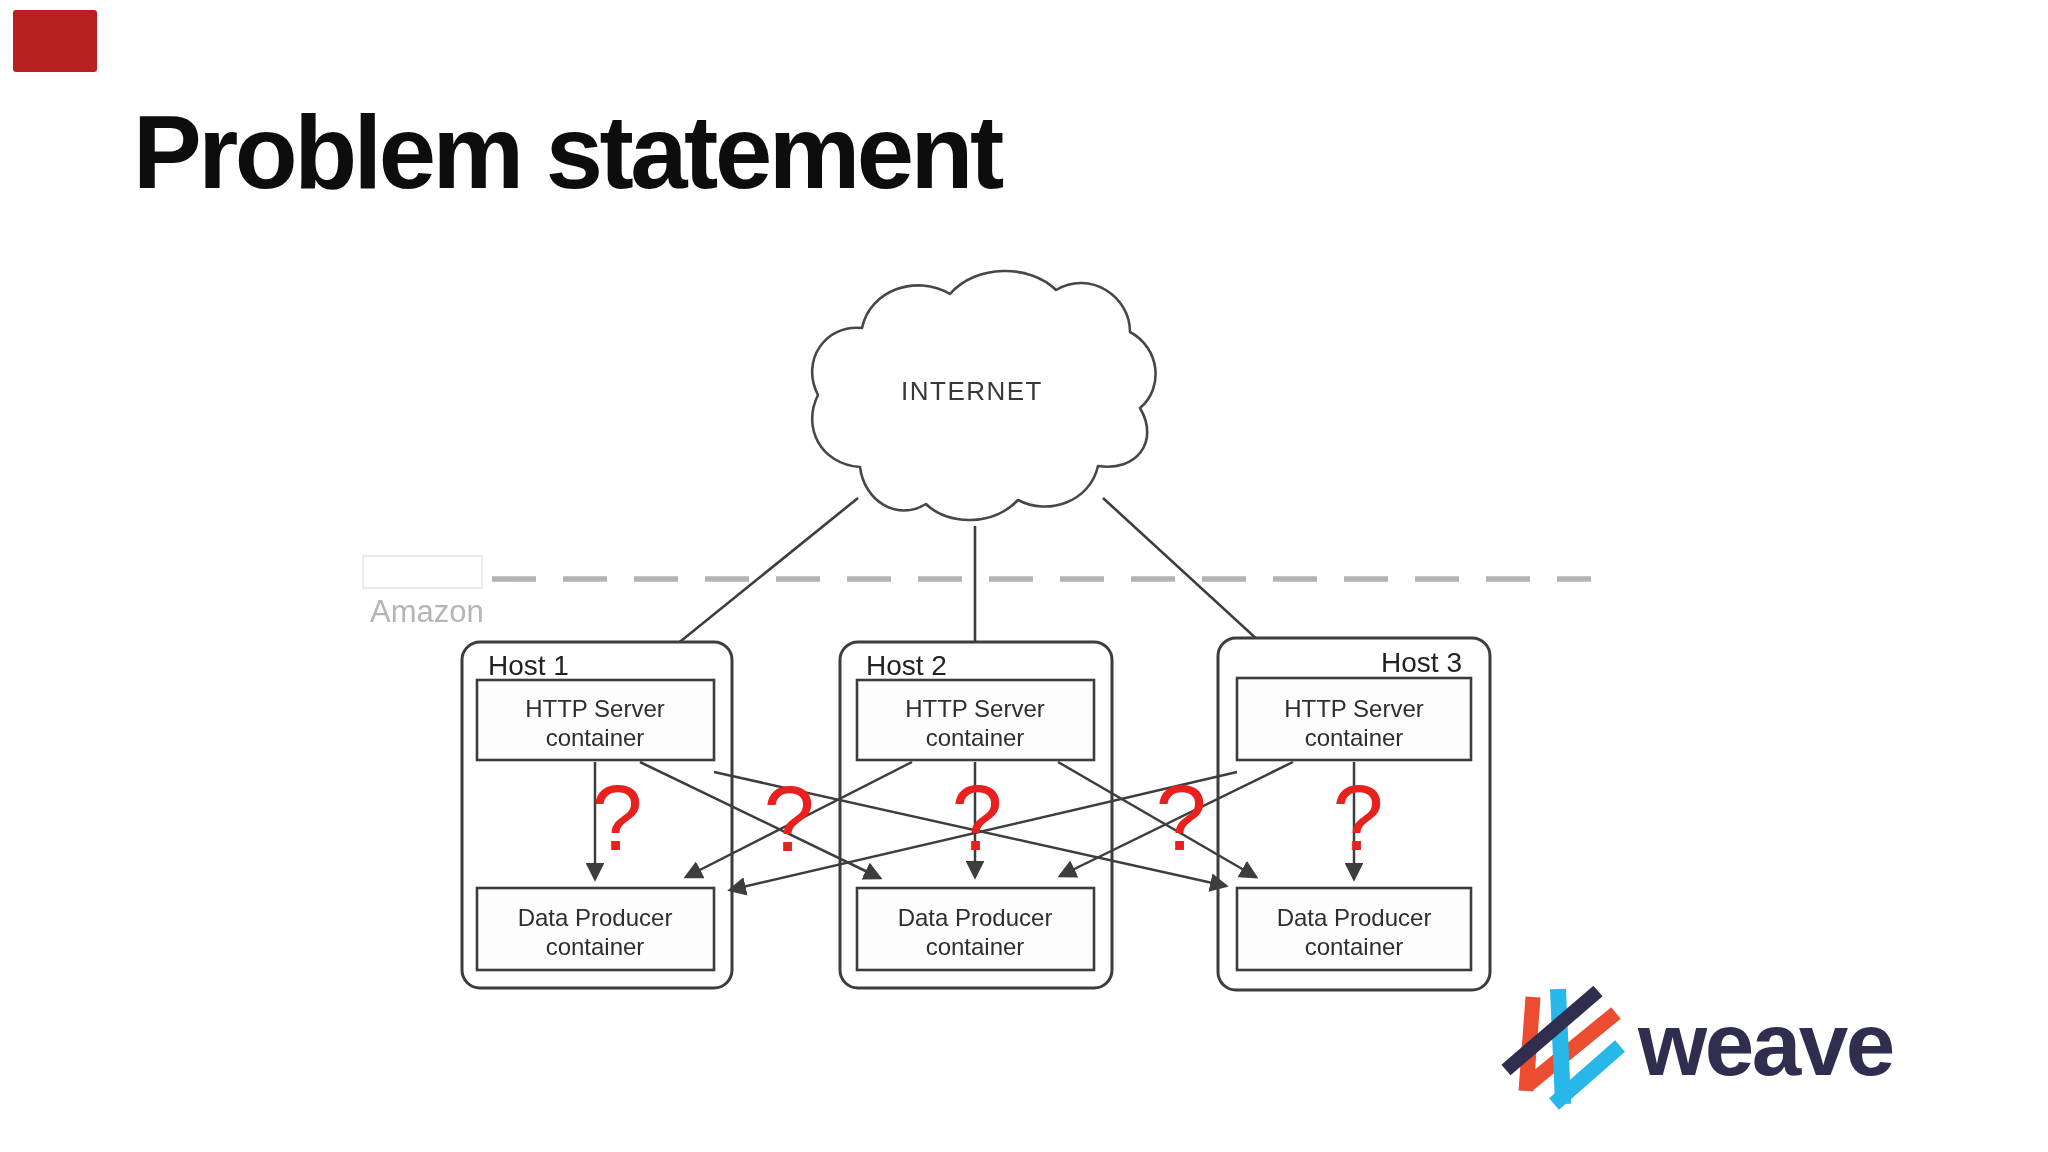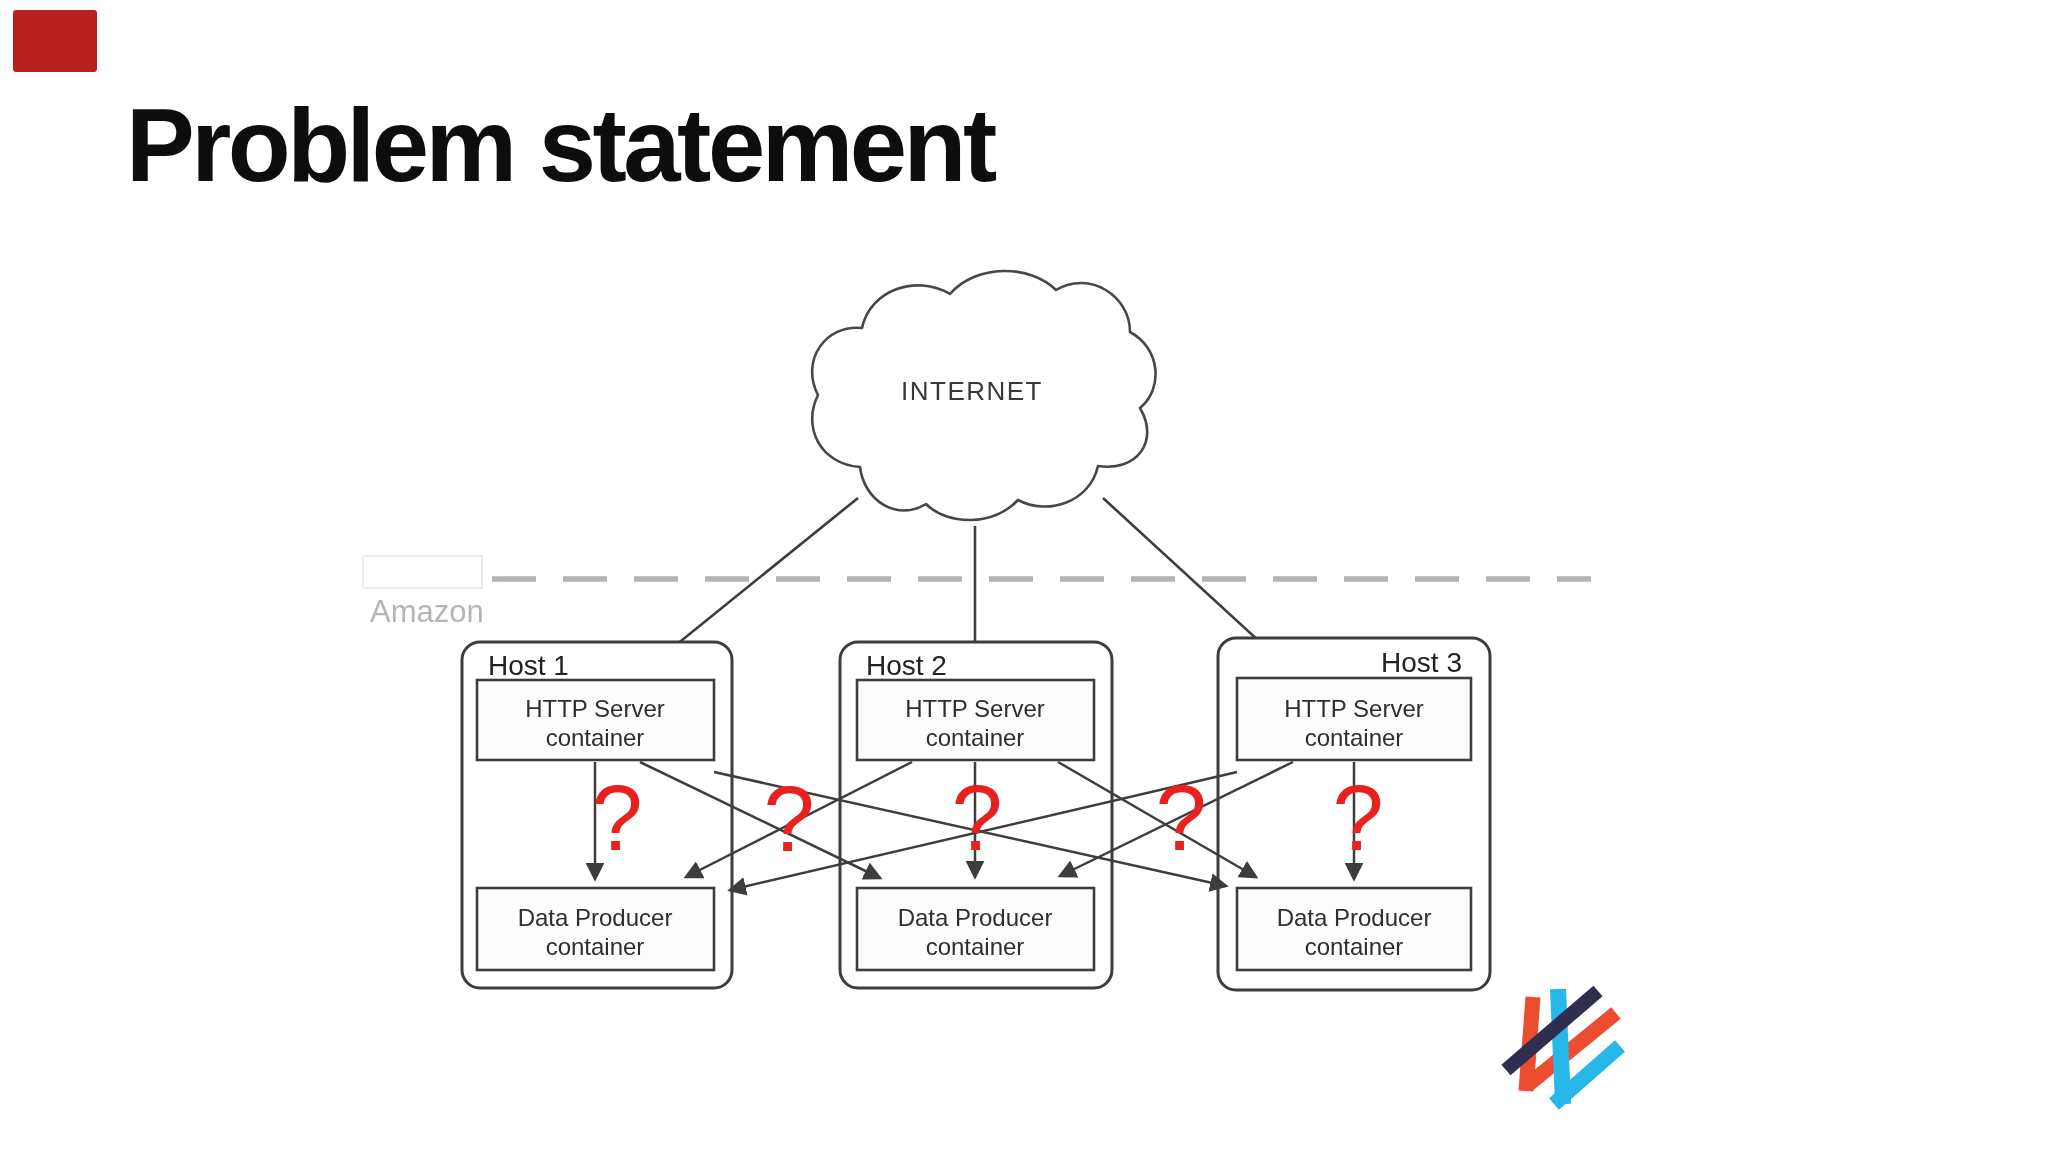"Problem statement" .page-title { margin: 0 -> 7px }
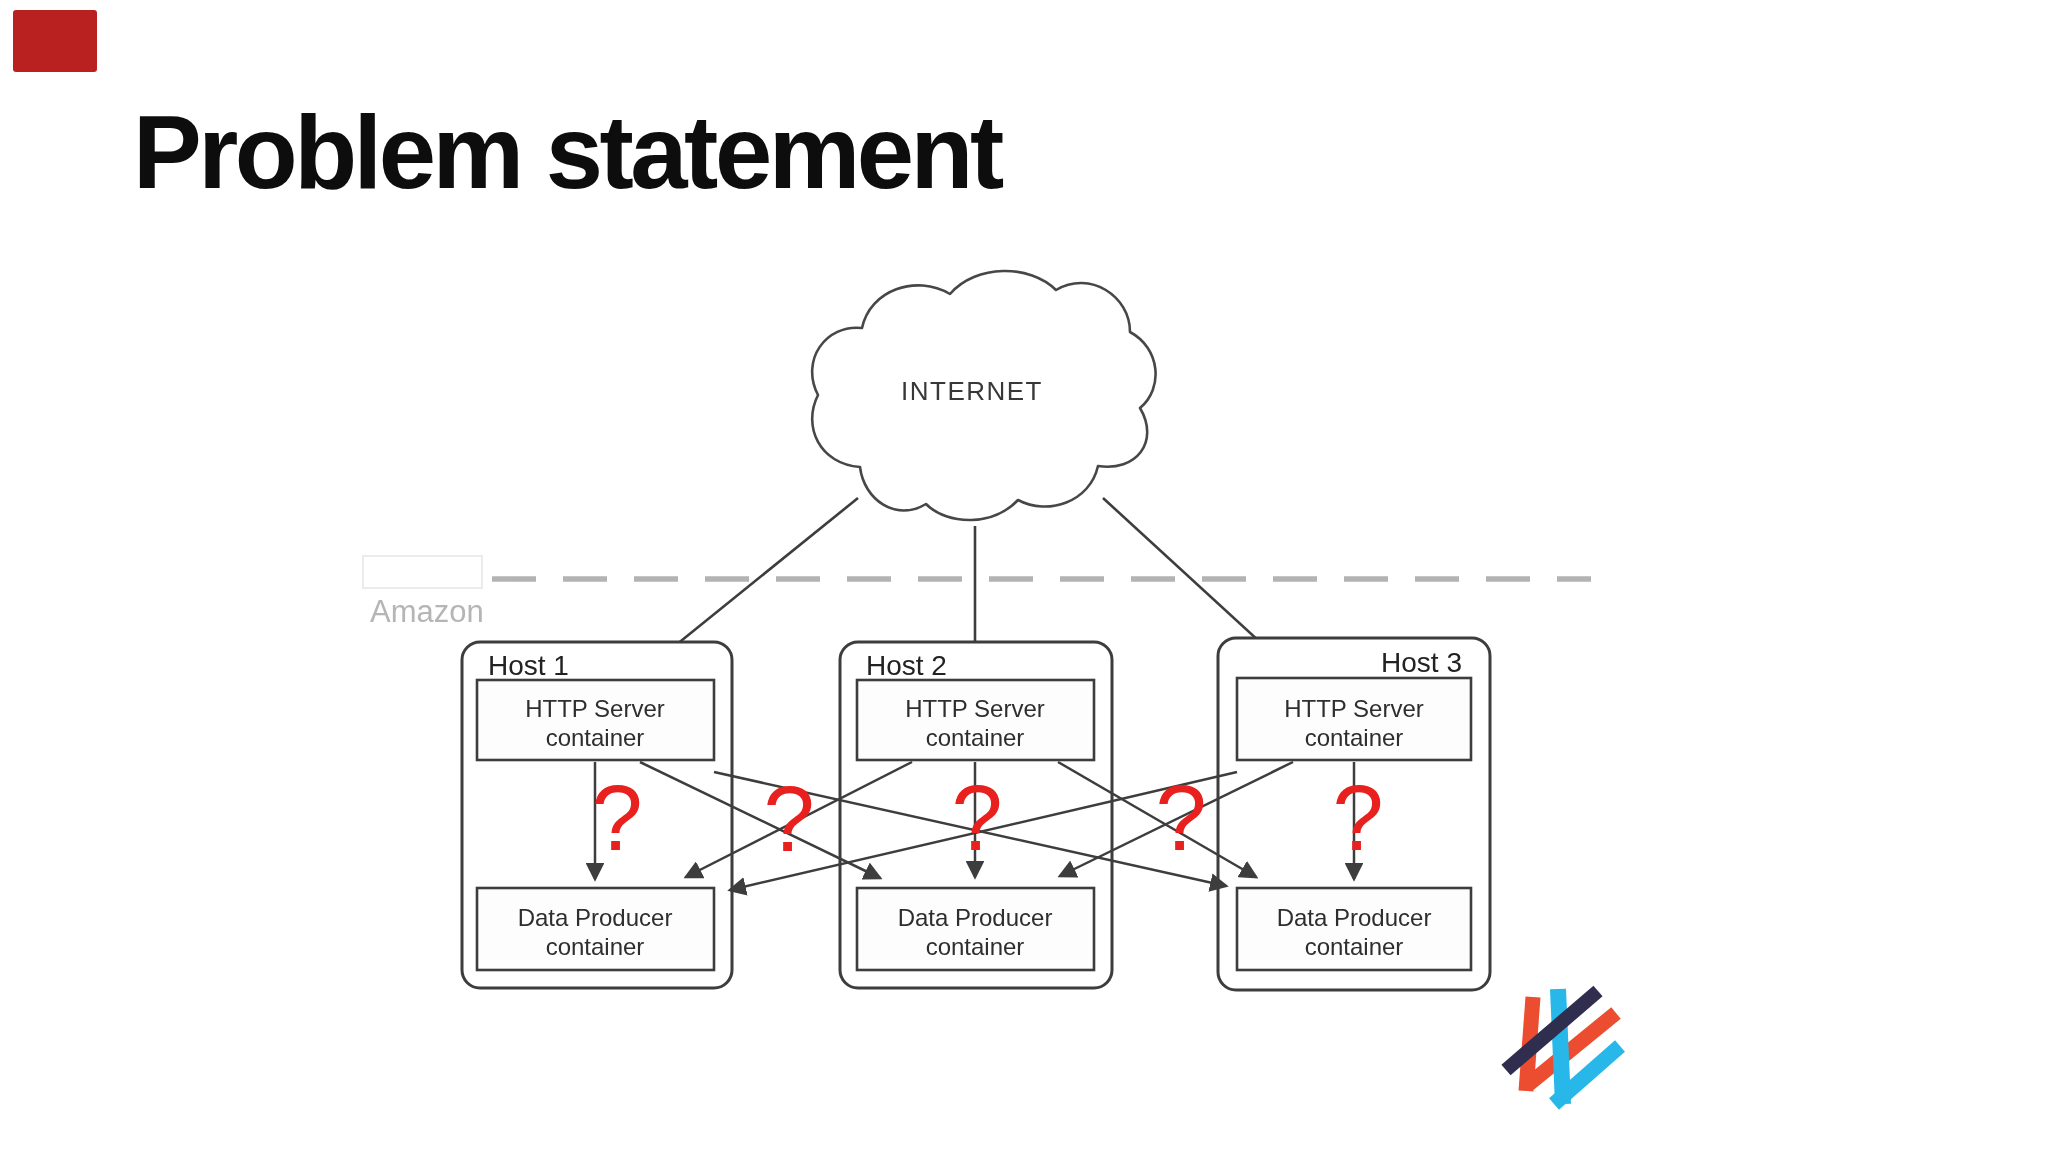"weave" div.logo-text { html: none -> <div>weave</div> }
